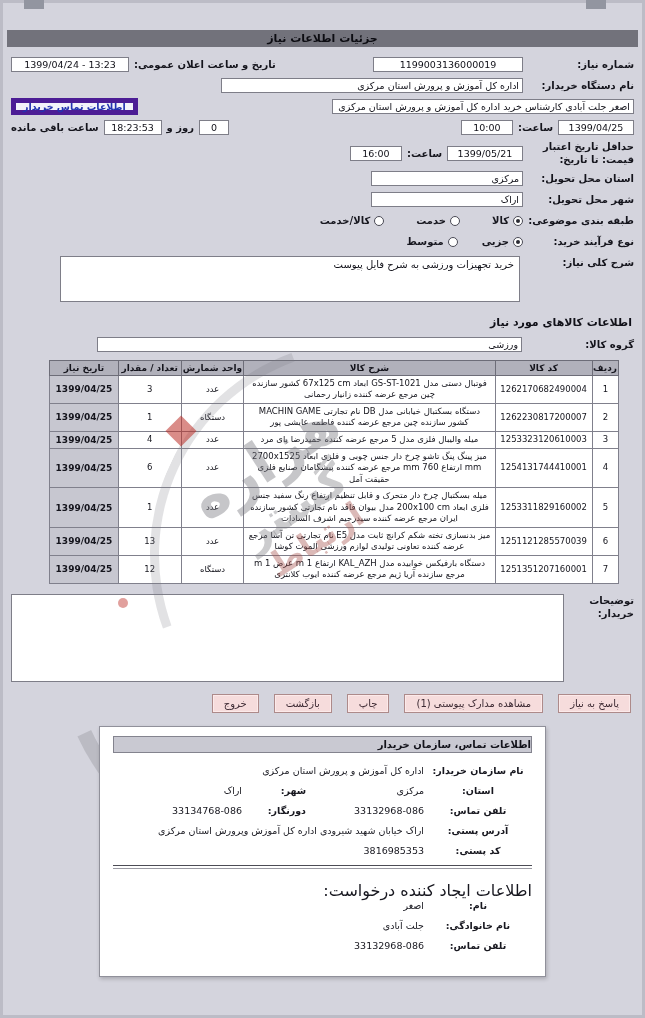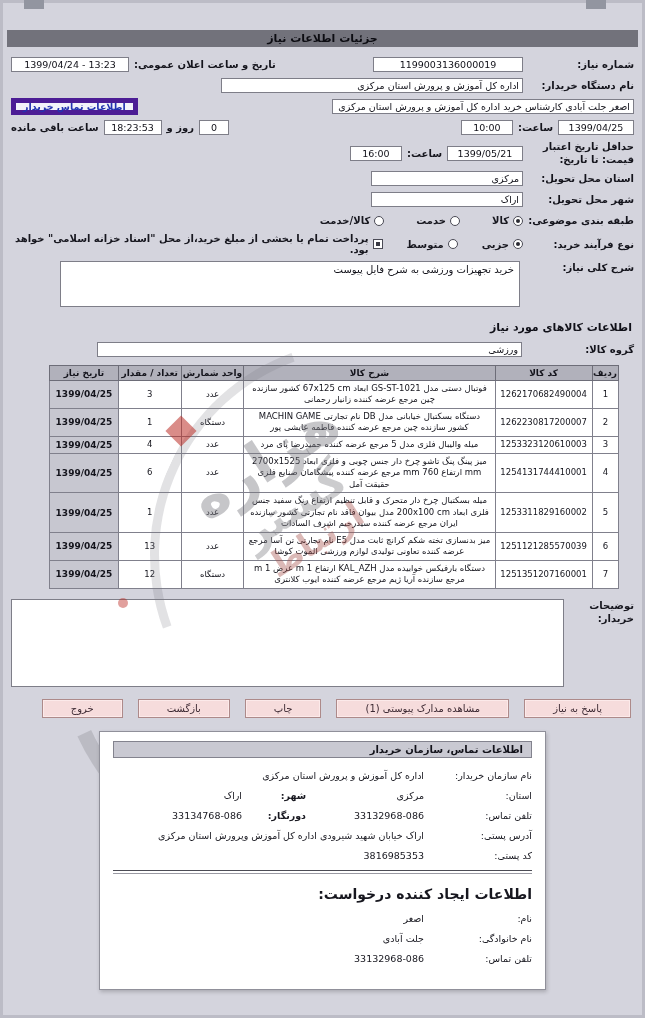"پرداخت تمام یا بخشی از" span.opt { html: <span> <span></span> <span>پرداخت تمام یا بخشی از مبلغ خرید،از محل "اسناد خزانه اسلامی" خواهد بود.</span> </span> -> none }
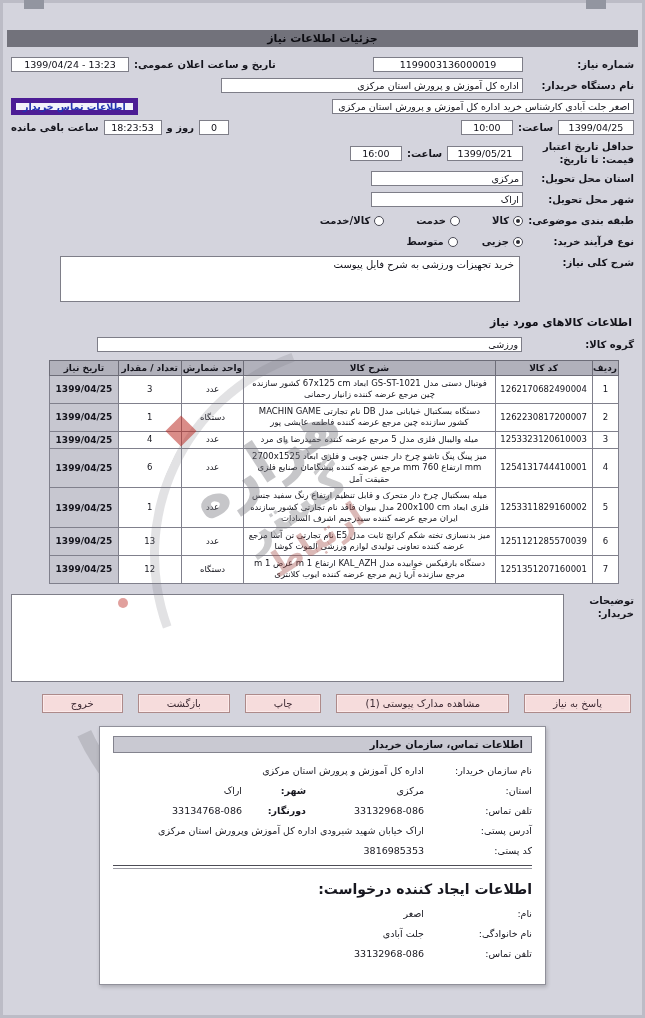"خروج" .btn { padding: 0 28px -> 0 11px }
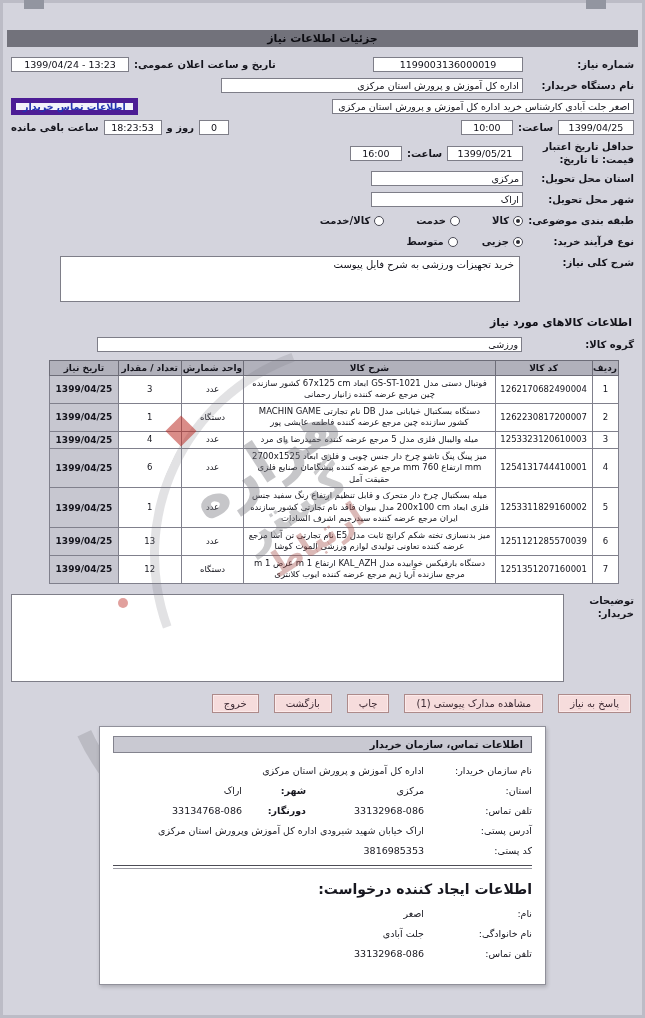"اطلاعات تماس، سازمان خریدار" .contact-title { padding: 2px 8px -> 2px 0 }
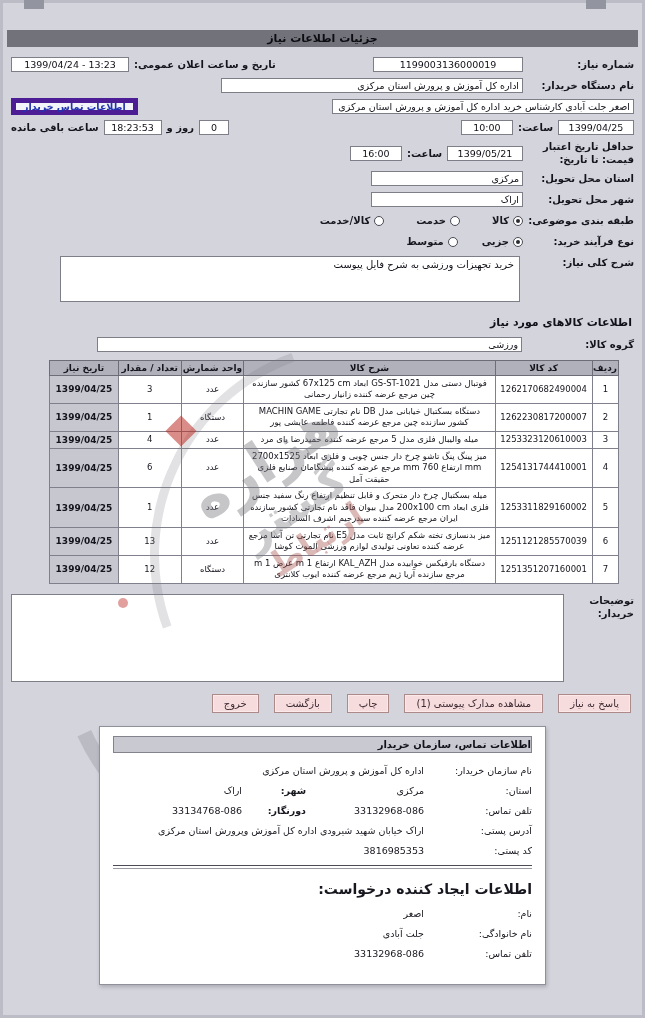"نام سازمان خریدار:" .cl { font-weight: normal -> bold; text-align: none -> center }
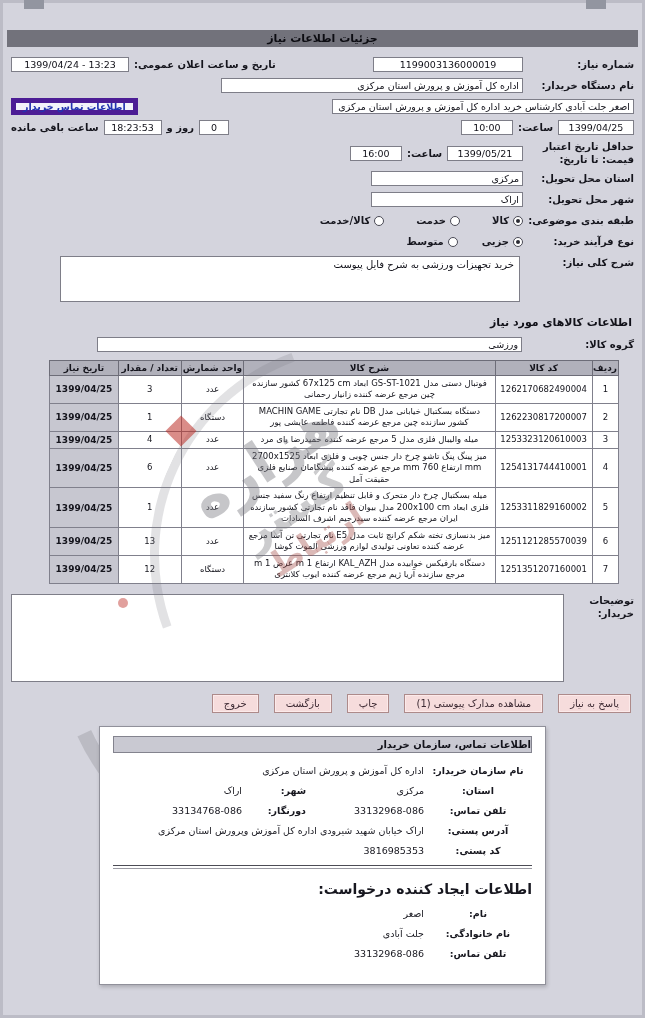"اطلاعات ایجاد کننده درخواست:" .csub { font-size: 14px -> 16px; font-weight: bold -> normal; margin-bottom: 11px -> none }
